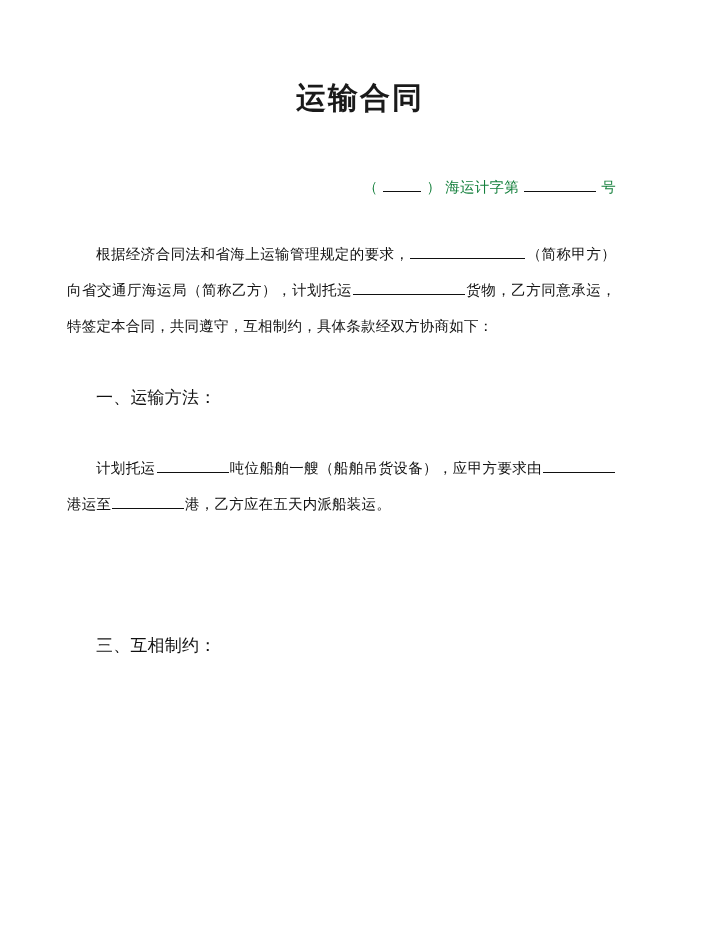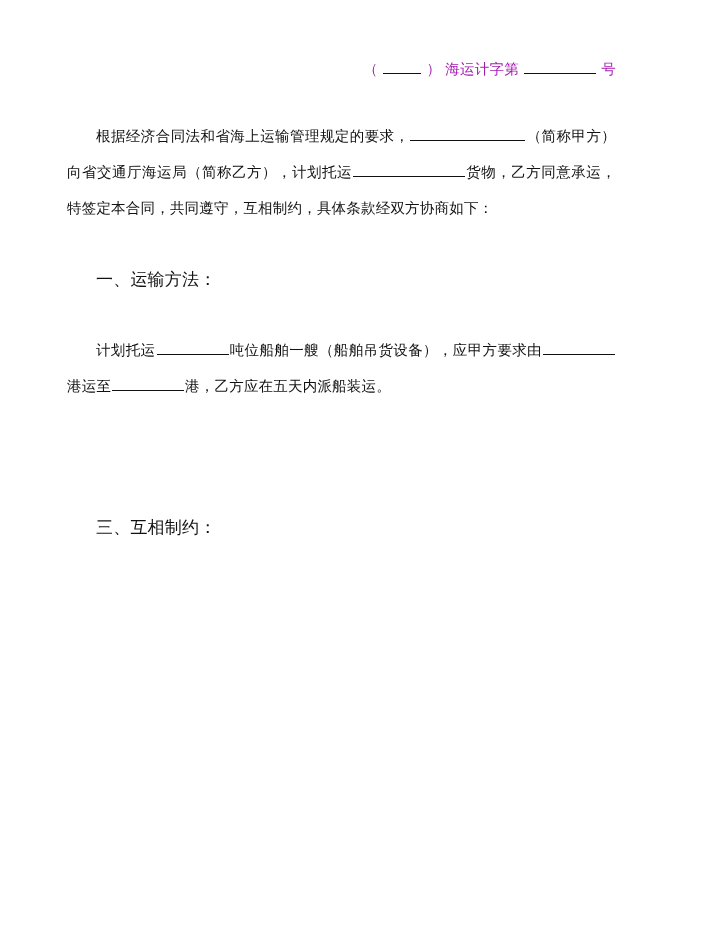"运输合同" h1.doc-title { html: none -> <h1>运输合同</h1> }
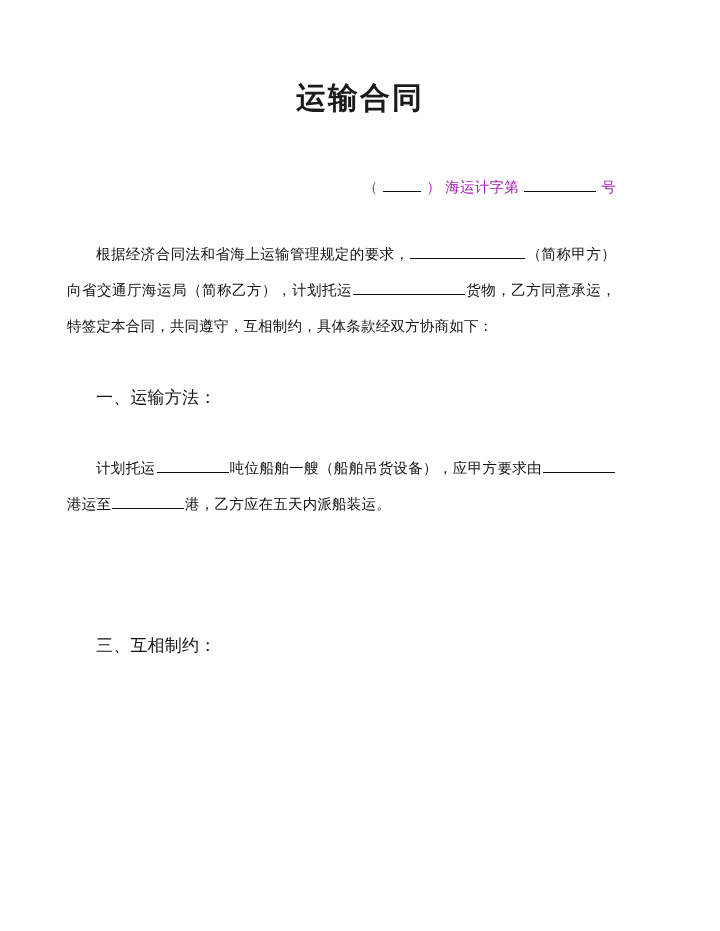"（ ） 海运计字第 号" .ref-line { color: #a21caf -> #15803d }
